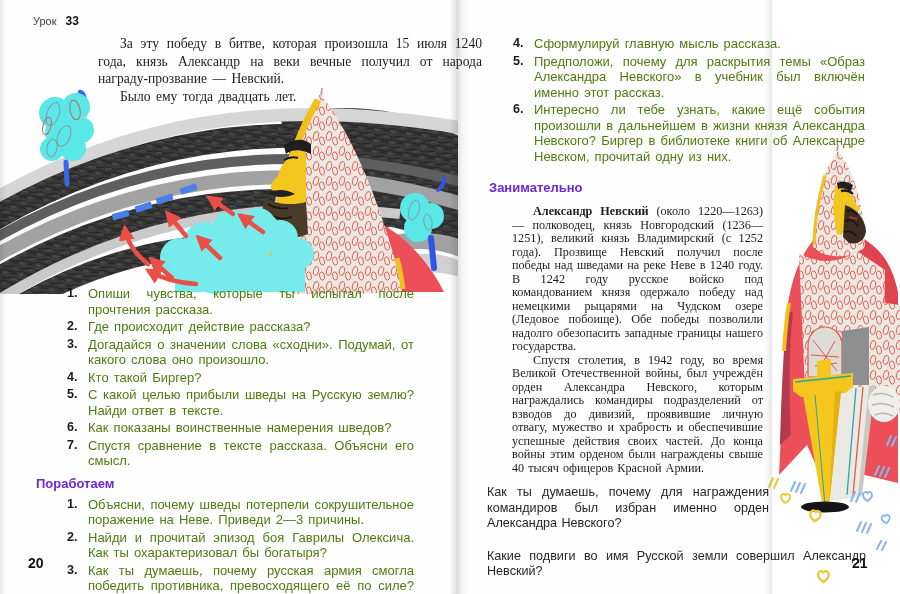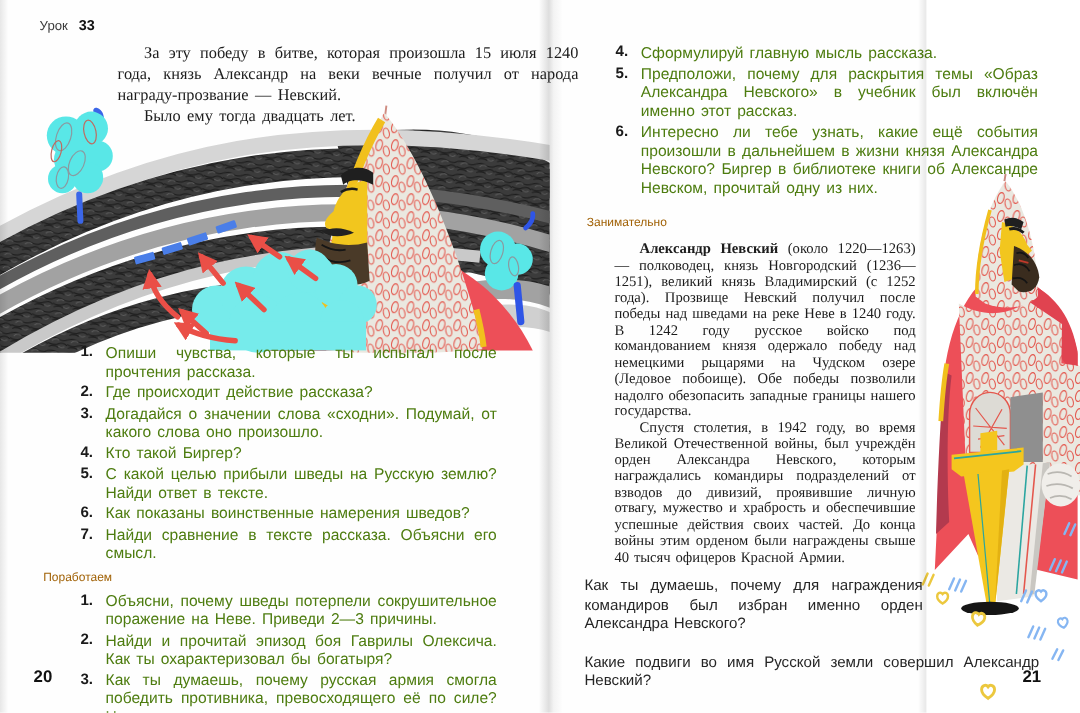"Занимательно" .section-h { color: #a16207 -> #6d28d9; font-size: 10px -> 13px; font-weight: normal -> bold }
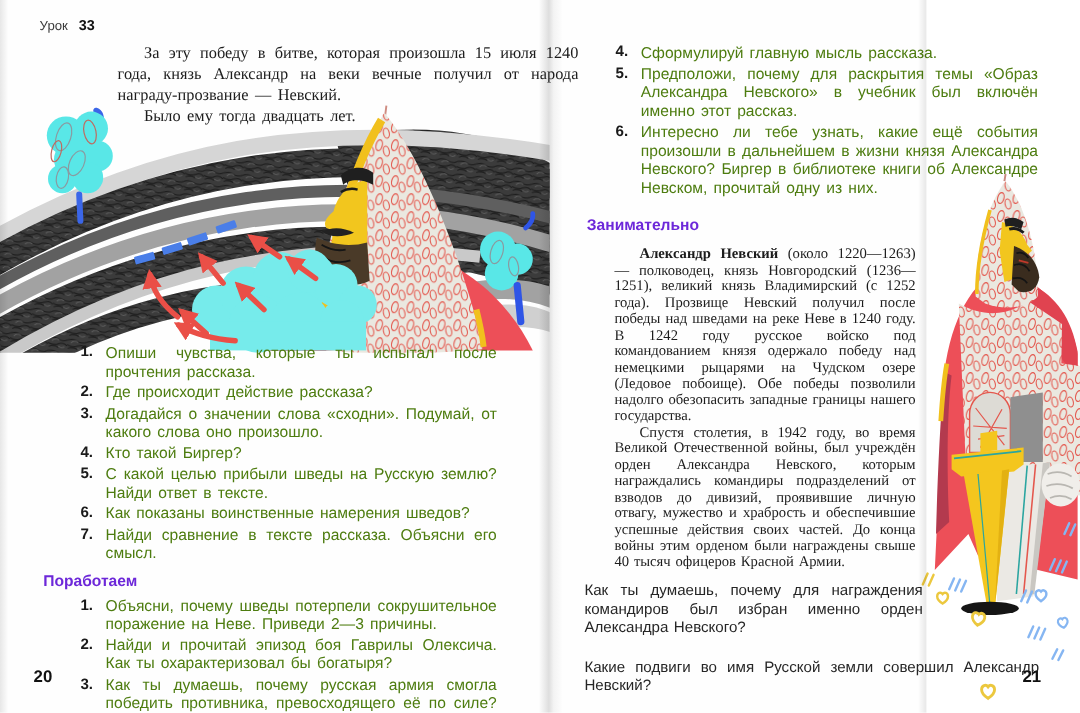"Найди сравнение в тексте рассказа." span.txt { text: Найди -> Спустя }
